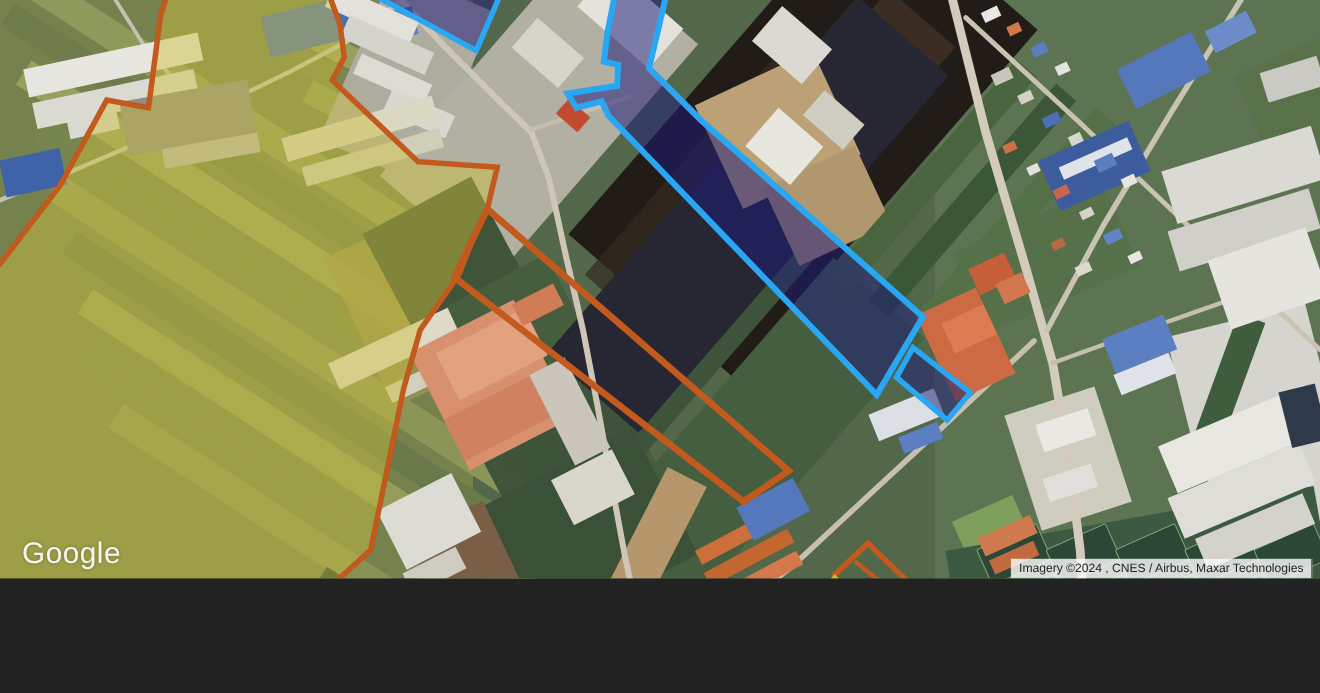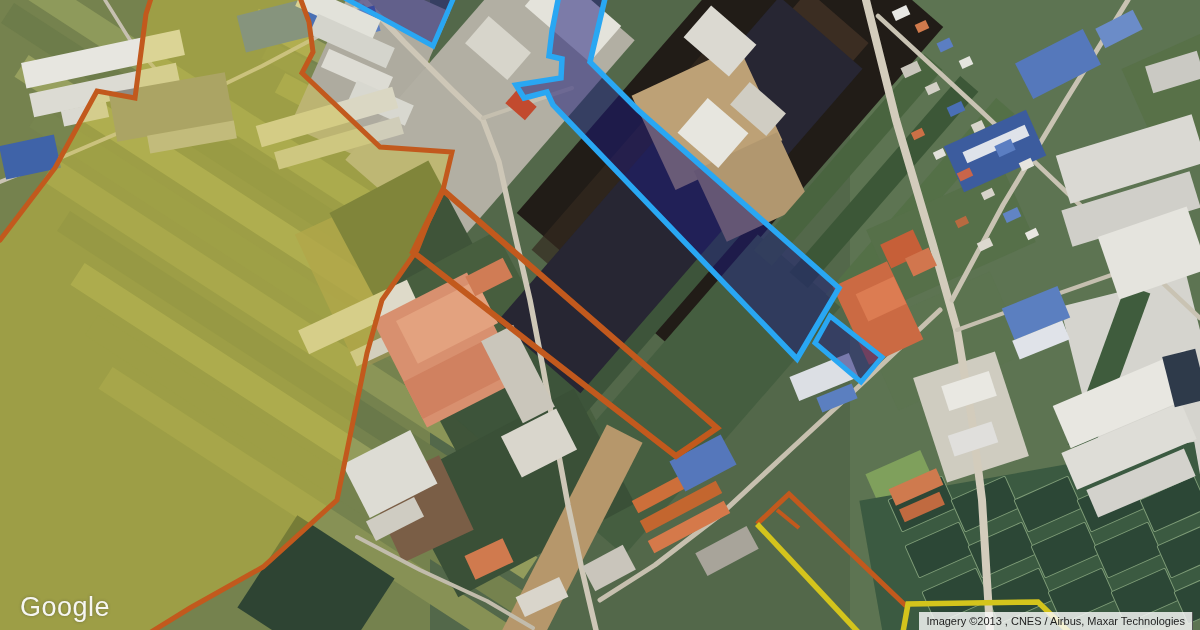"Google" .stage { height: 630px -> 526px }
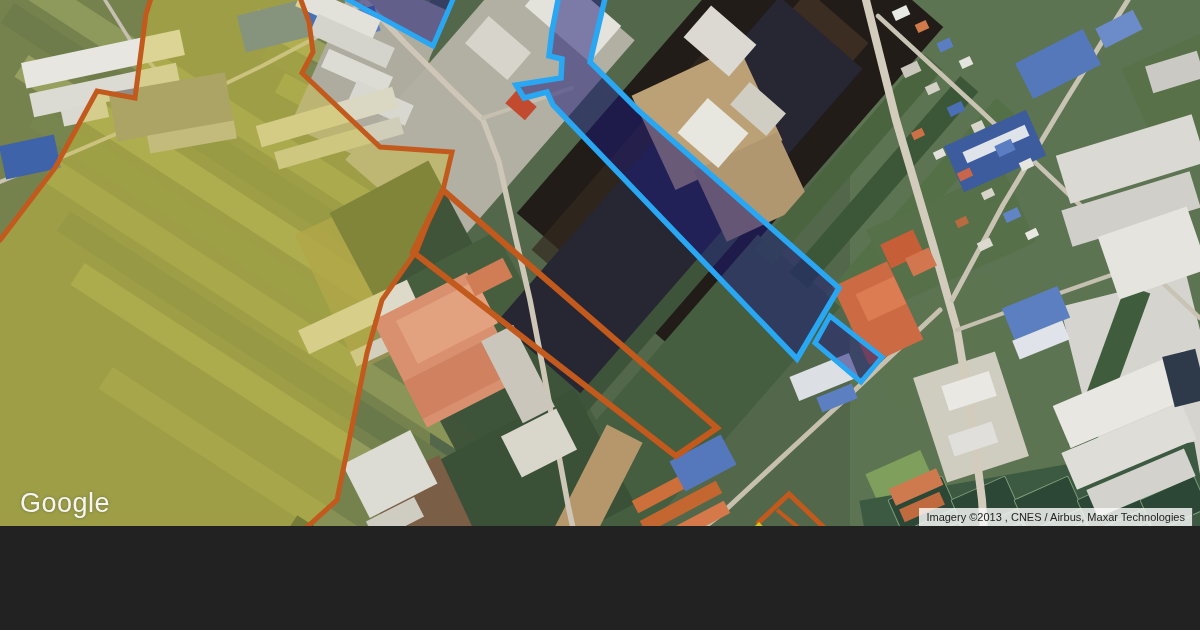"Imagery ©2013 , CNES /" span { text: 2013 -> 2024 }
